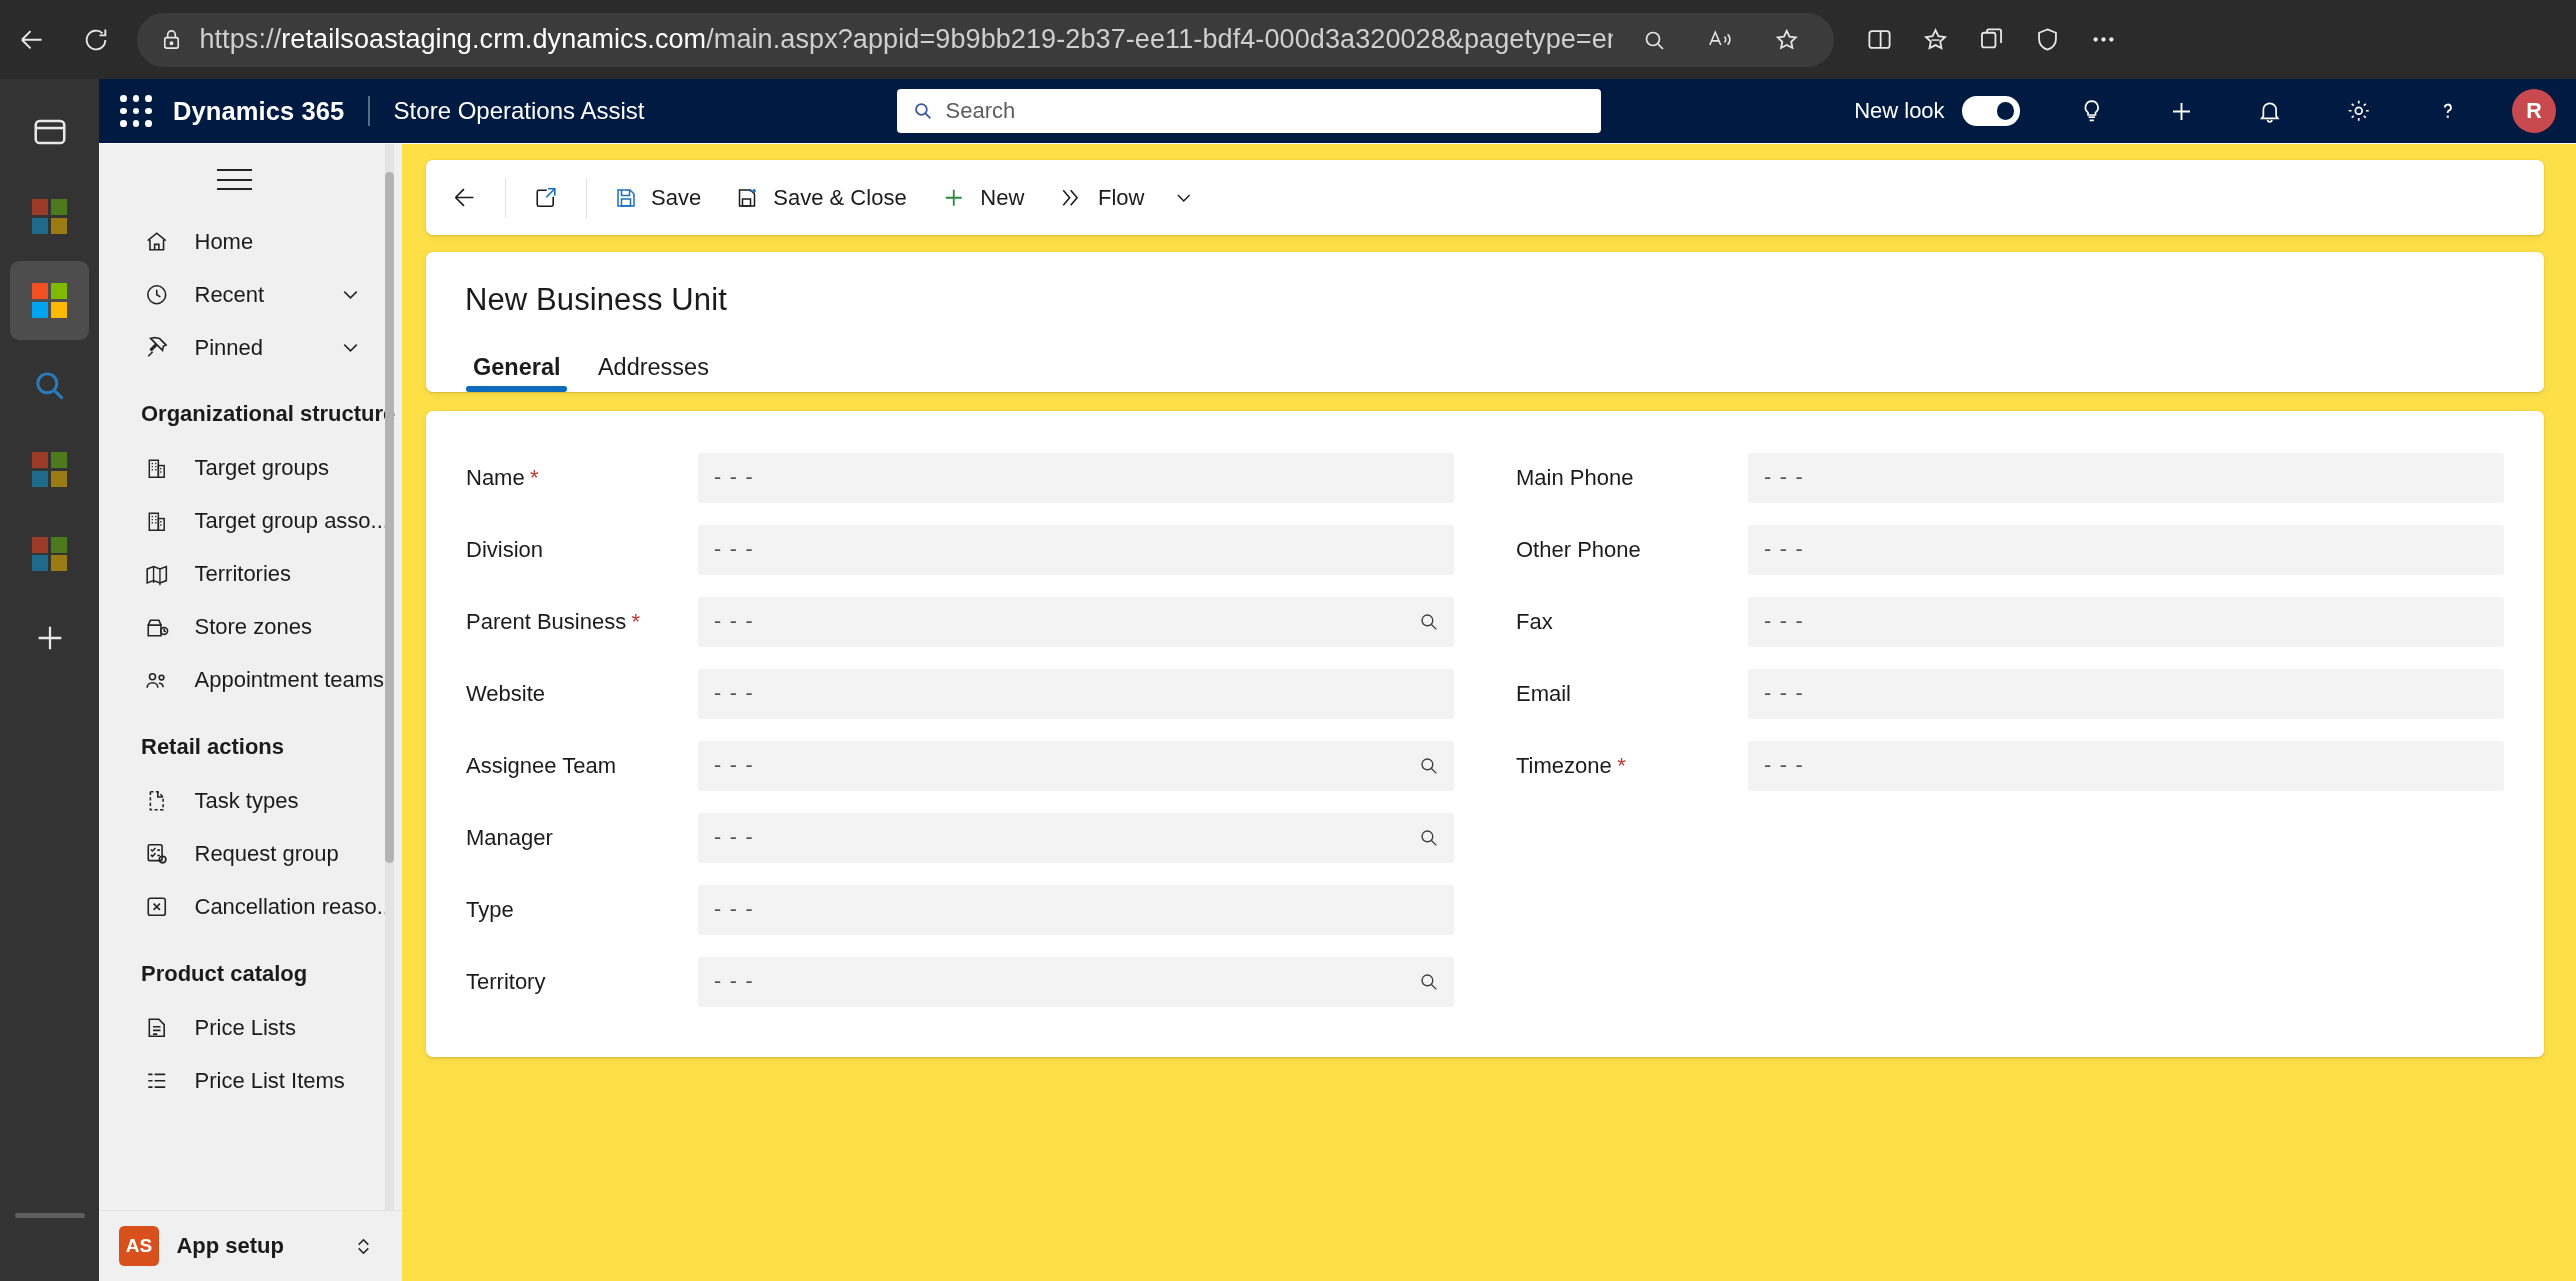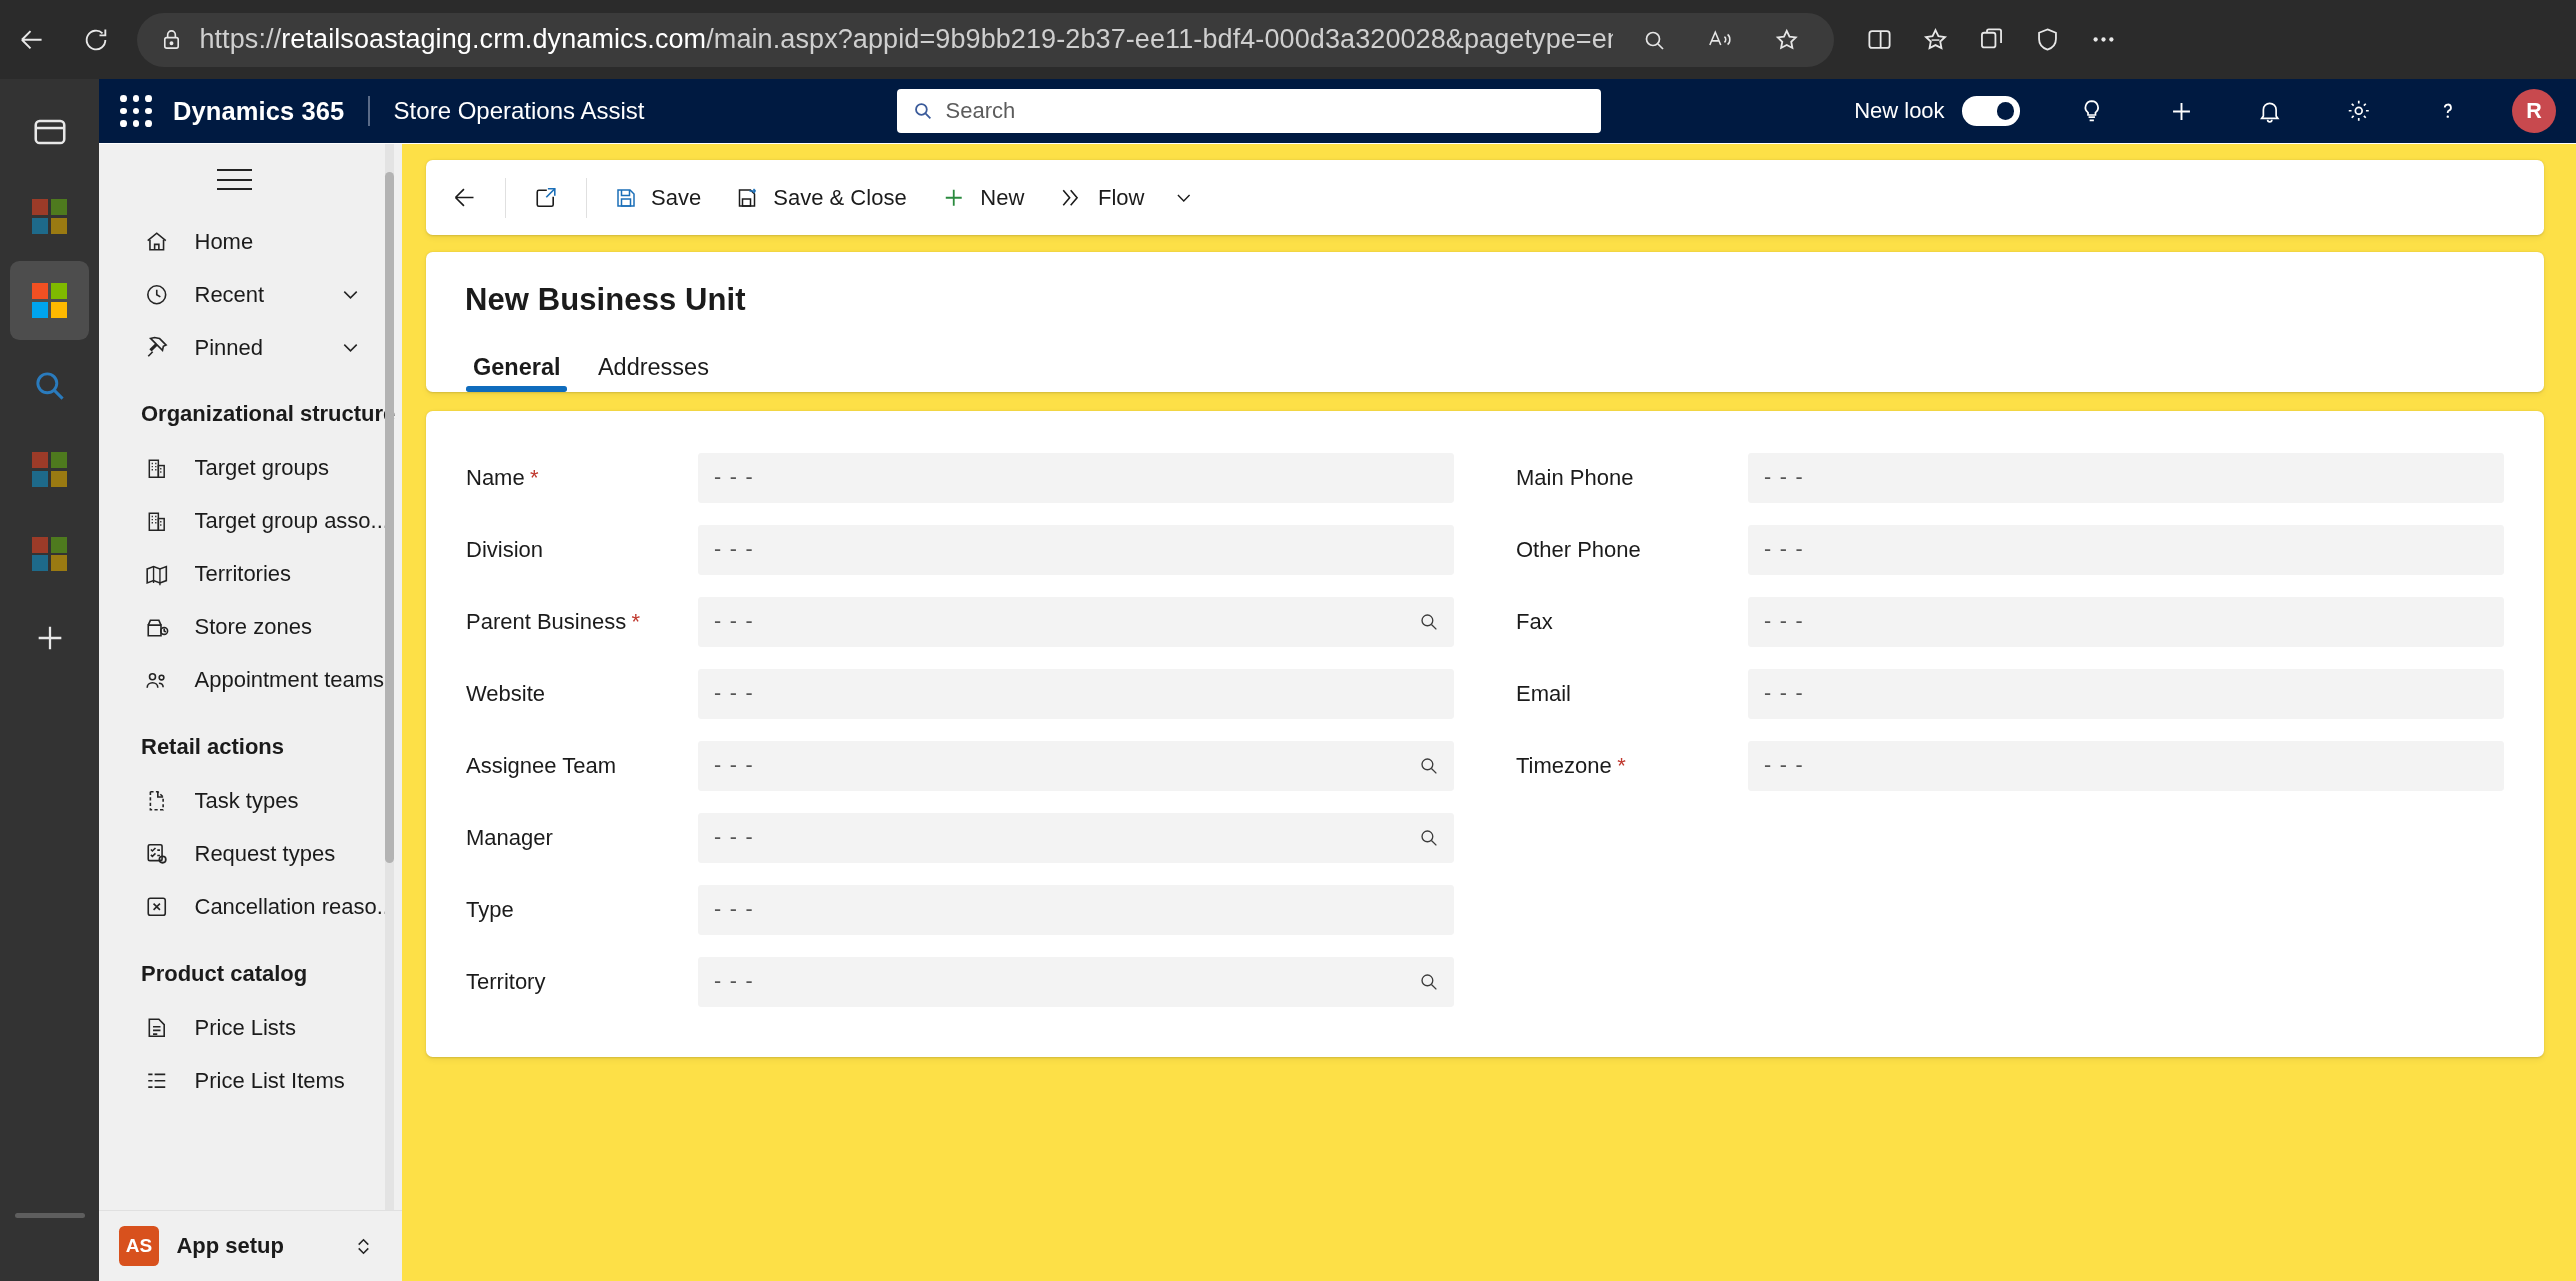"New Business Unit" .form-title { font-weight: 700 -> 400 }
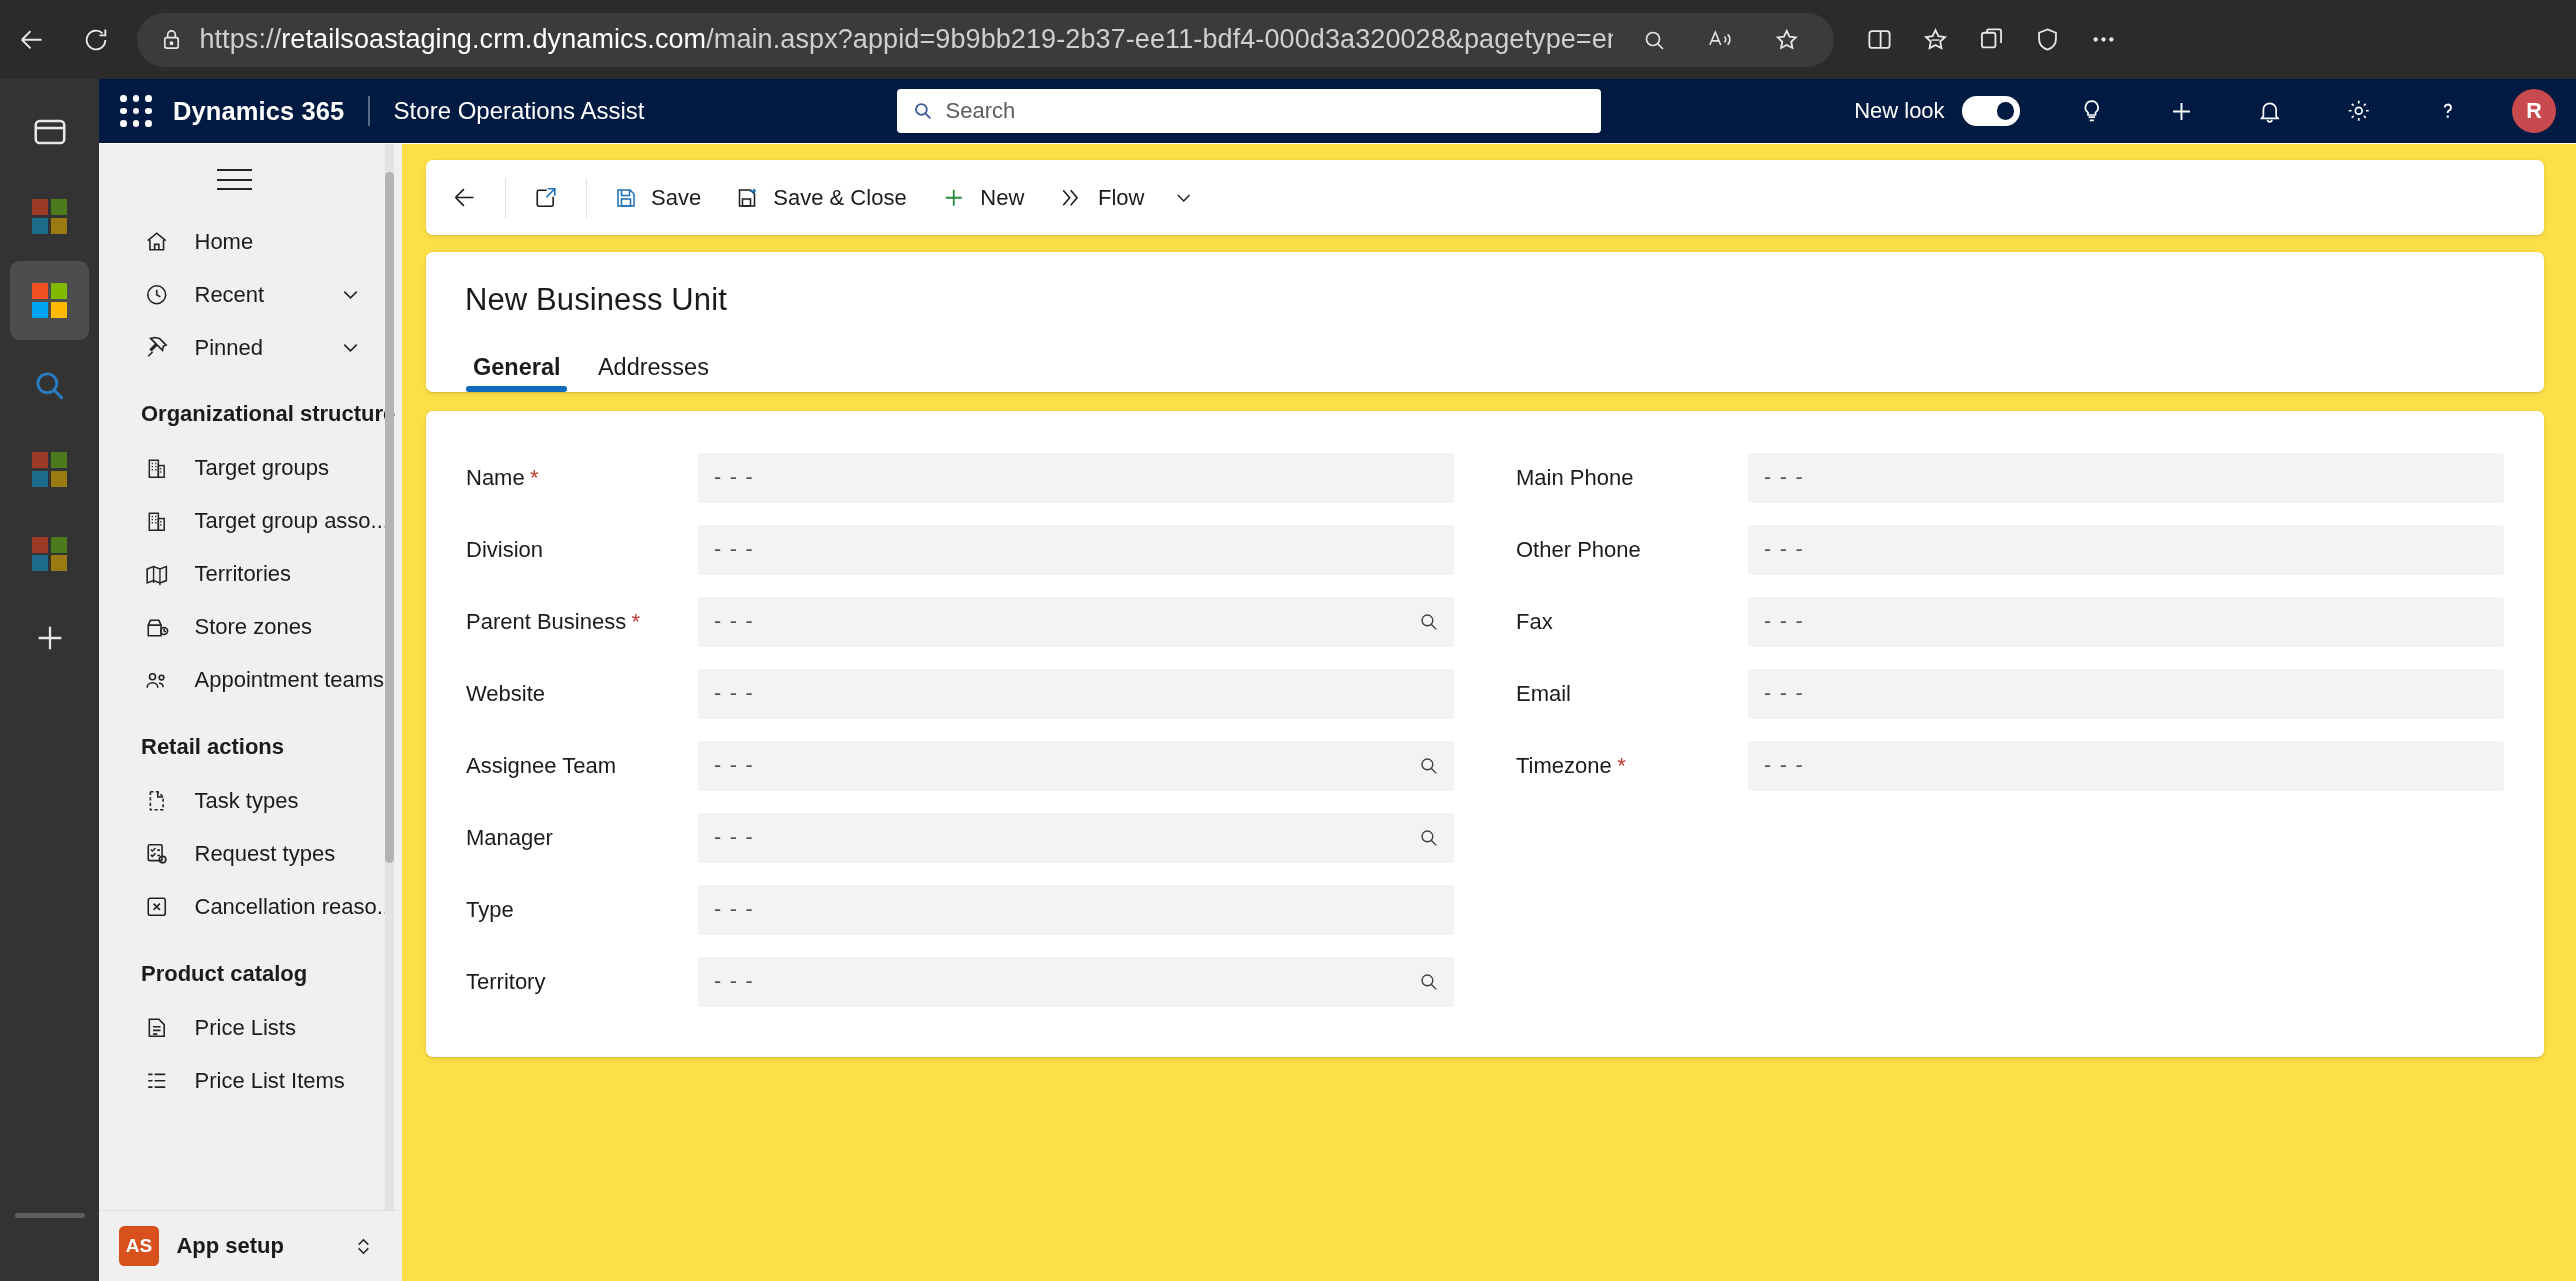"Request types" span.nlabel { text: types -> group }
